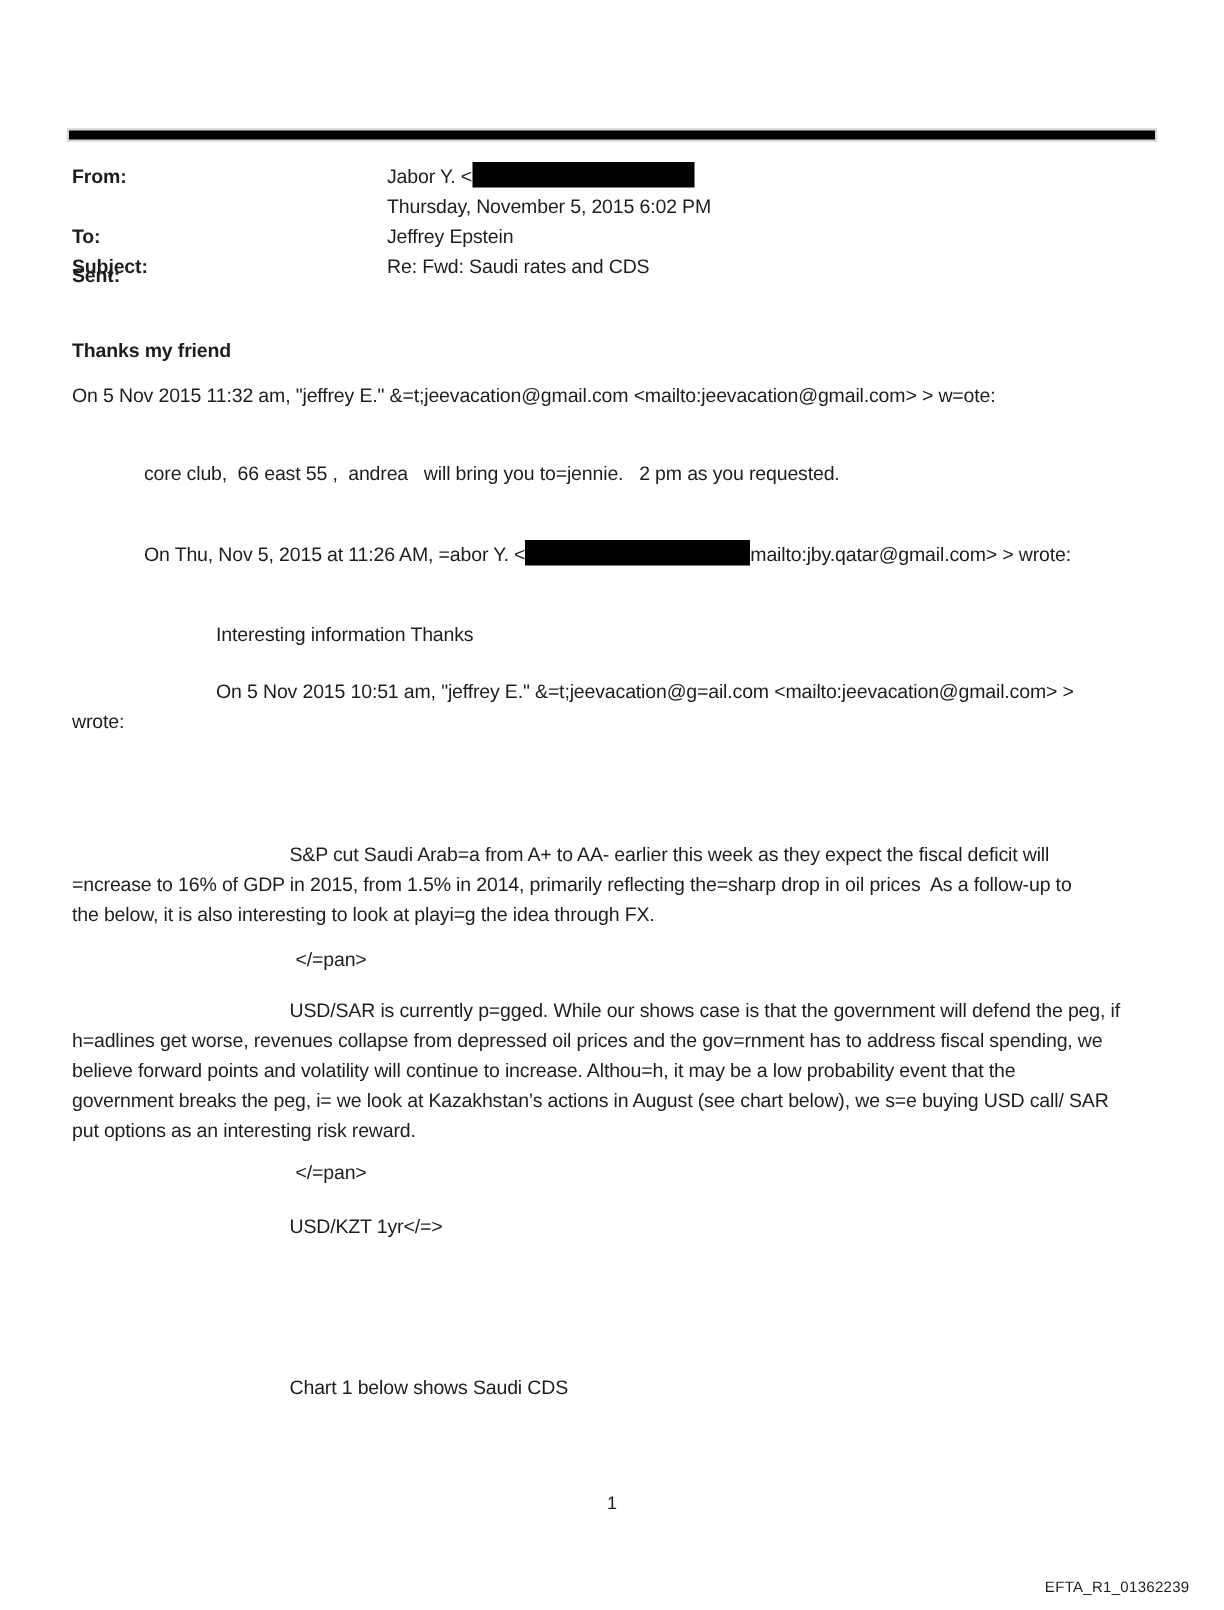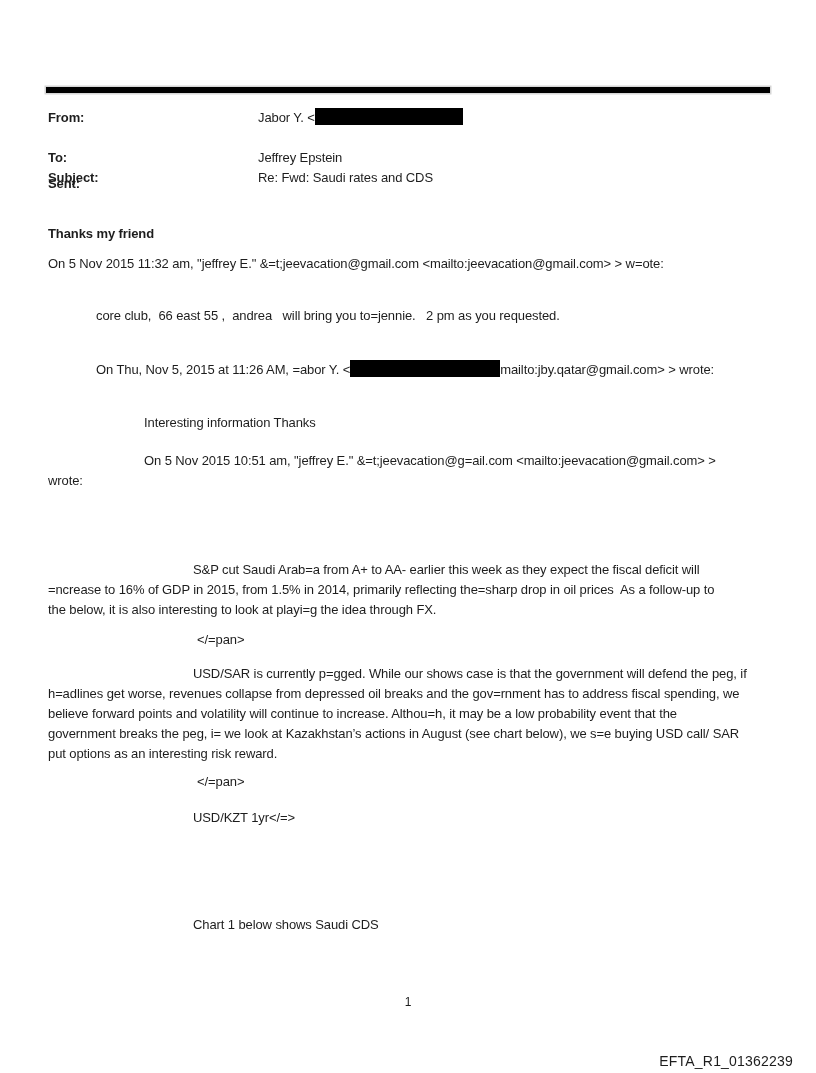"Thursday, November 5, 2015 6:02" div.line { html: none -> <div>Thursday, November 5, 2015 6:02 PM</div> }
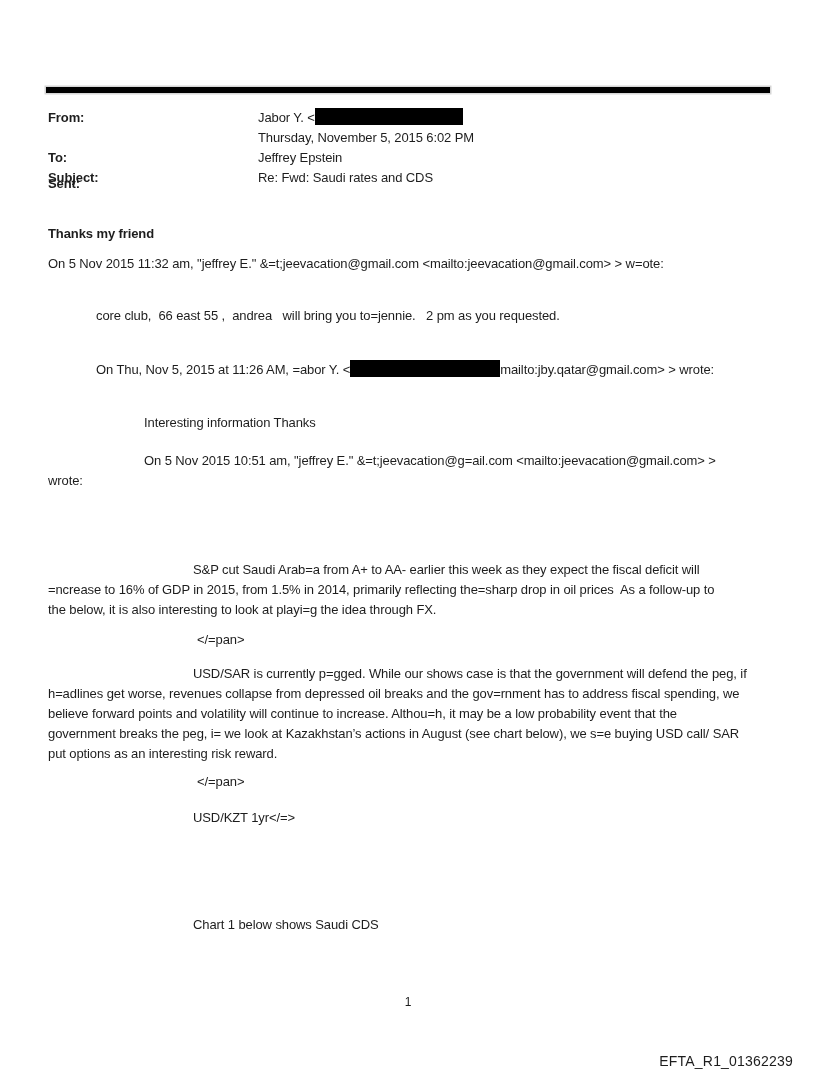"h=adlines get worse, revenues collapse" div.line { text: breaks -> prices }
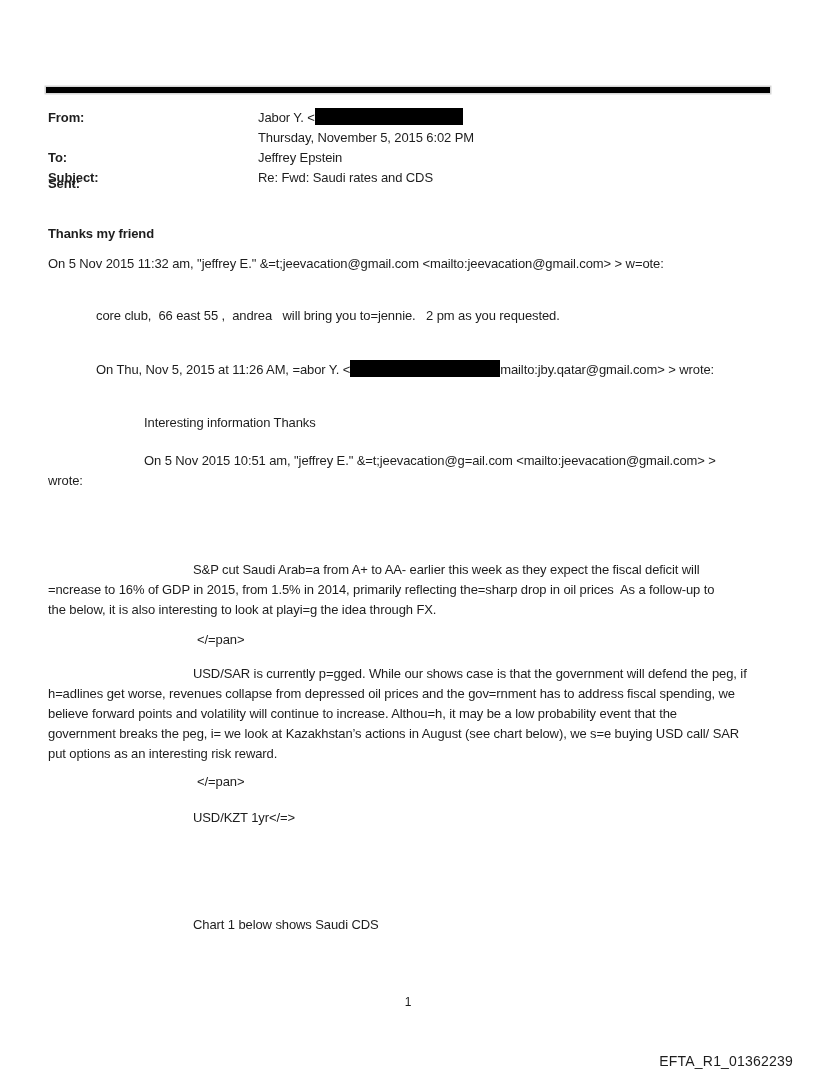"EFTA_R1_01362239" .bates { font-size: 14px -> 10px }
